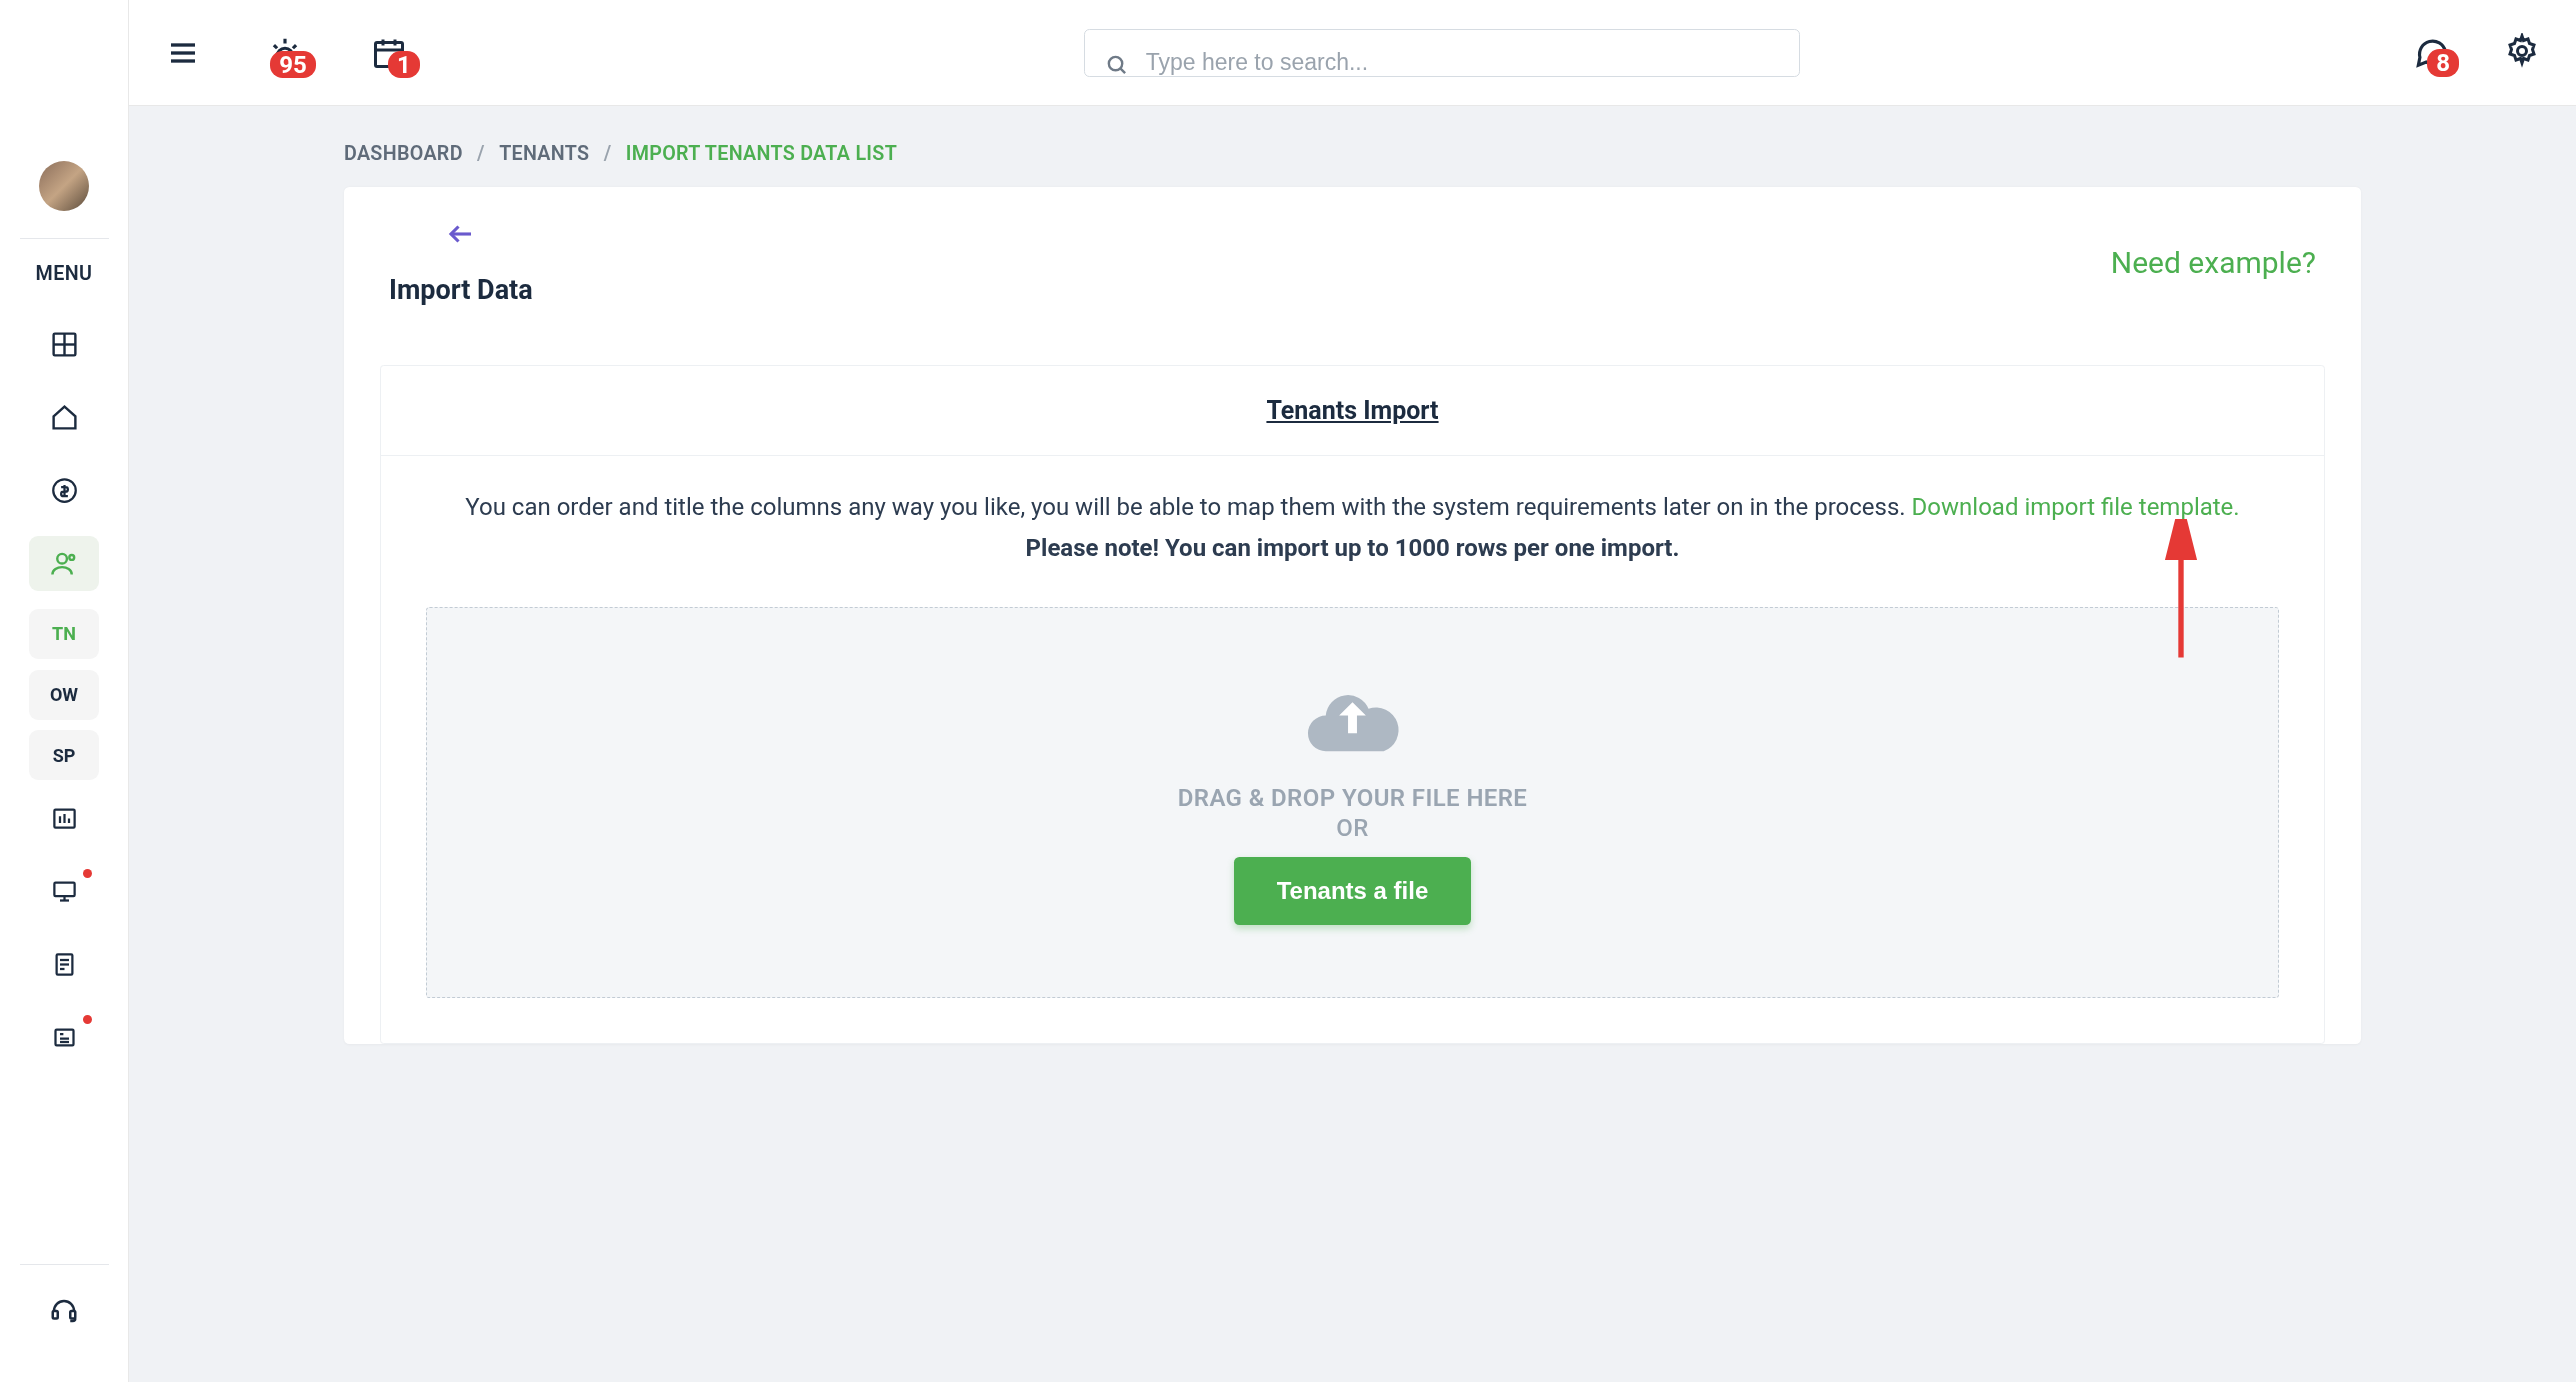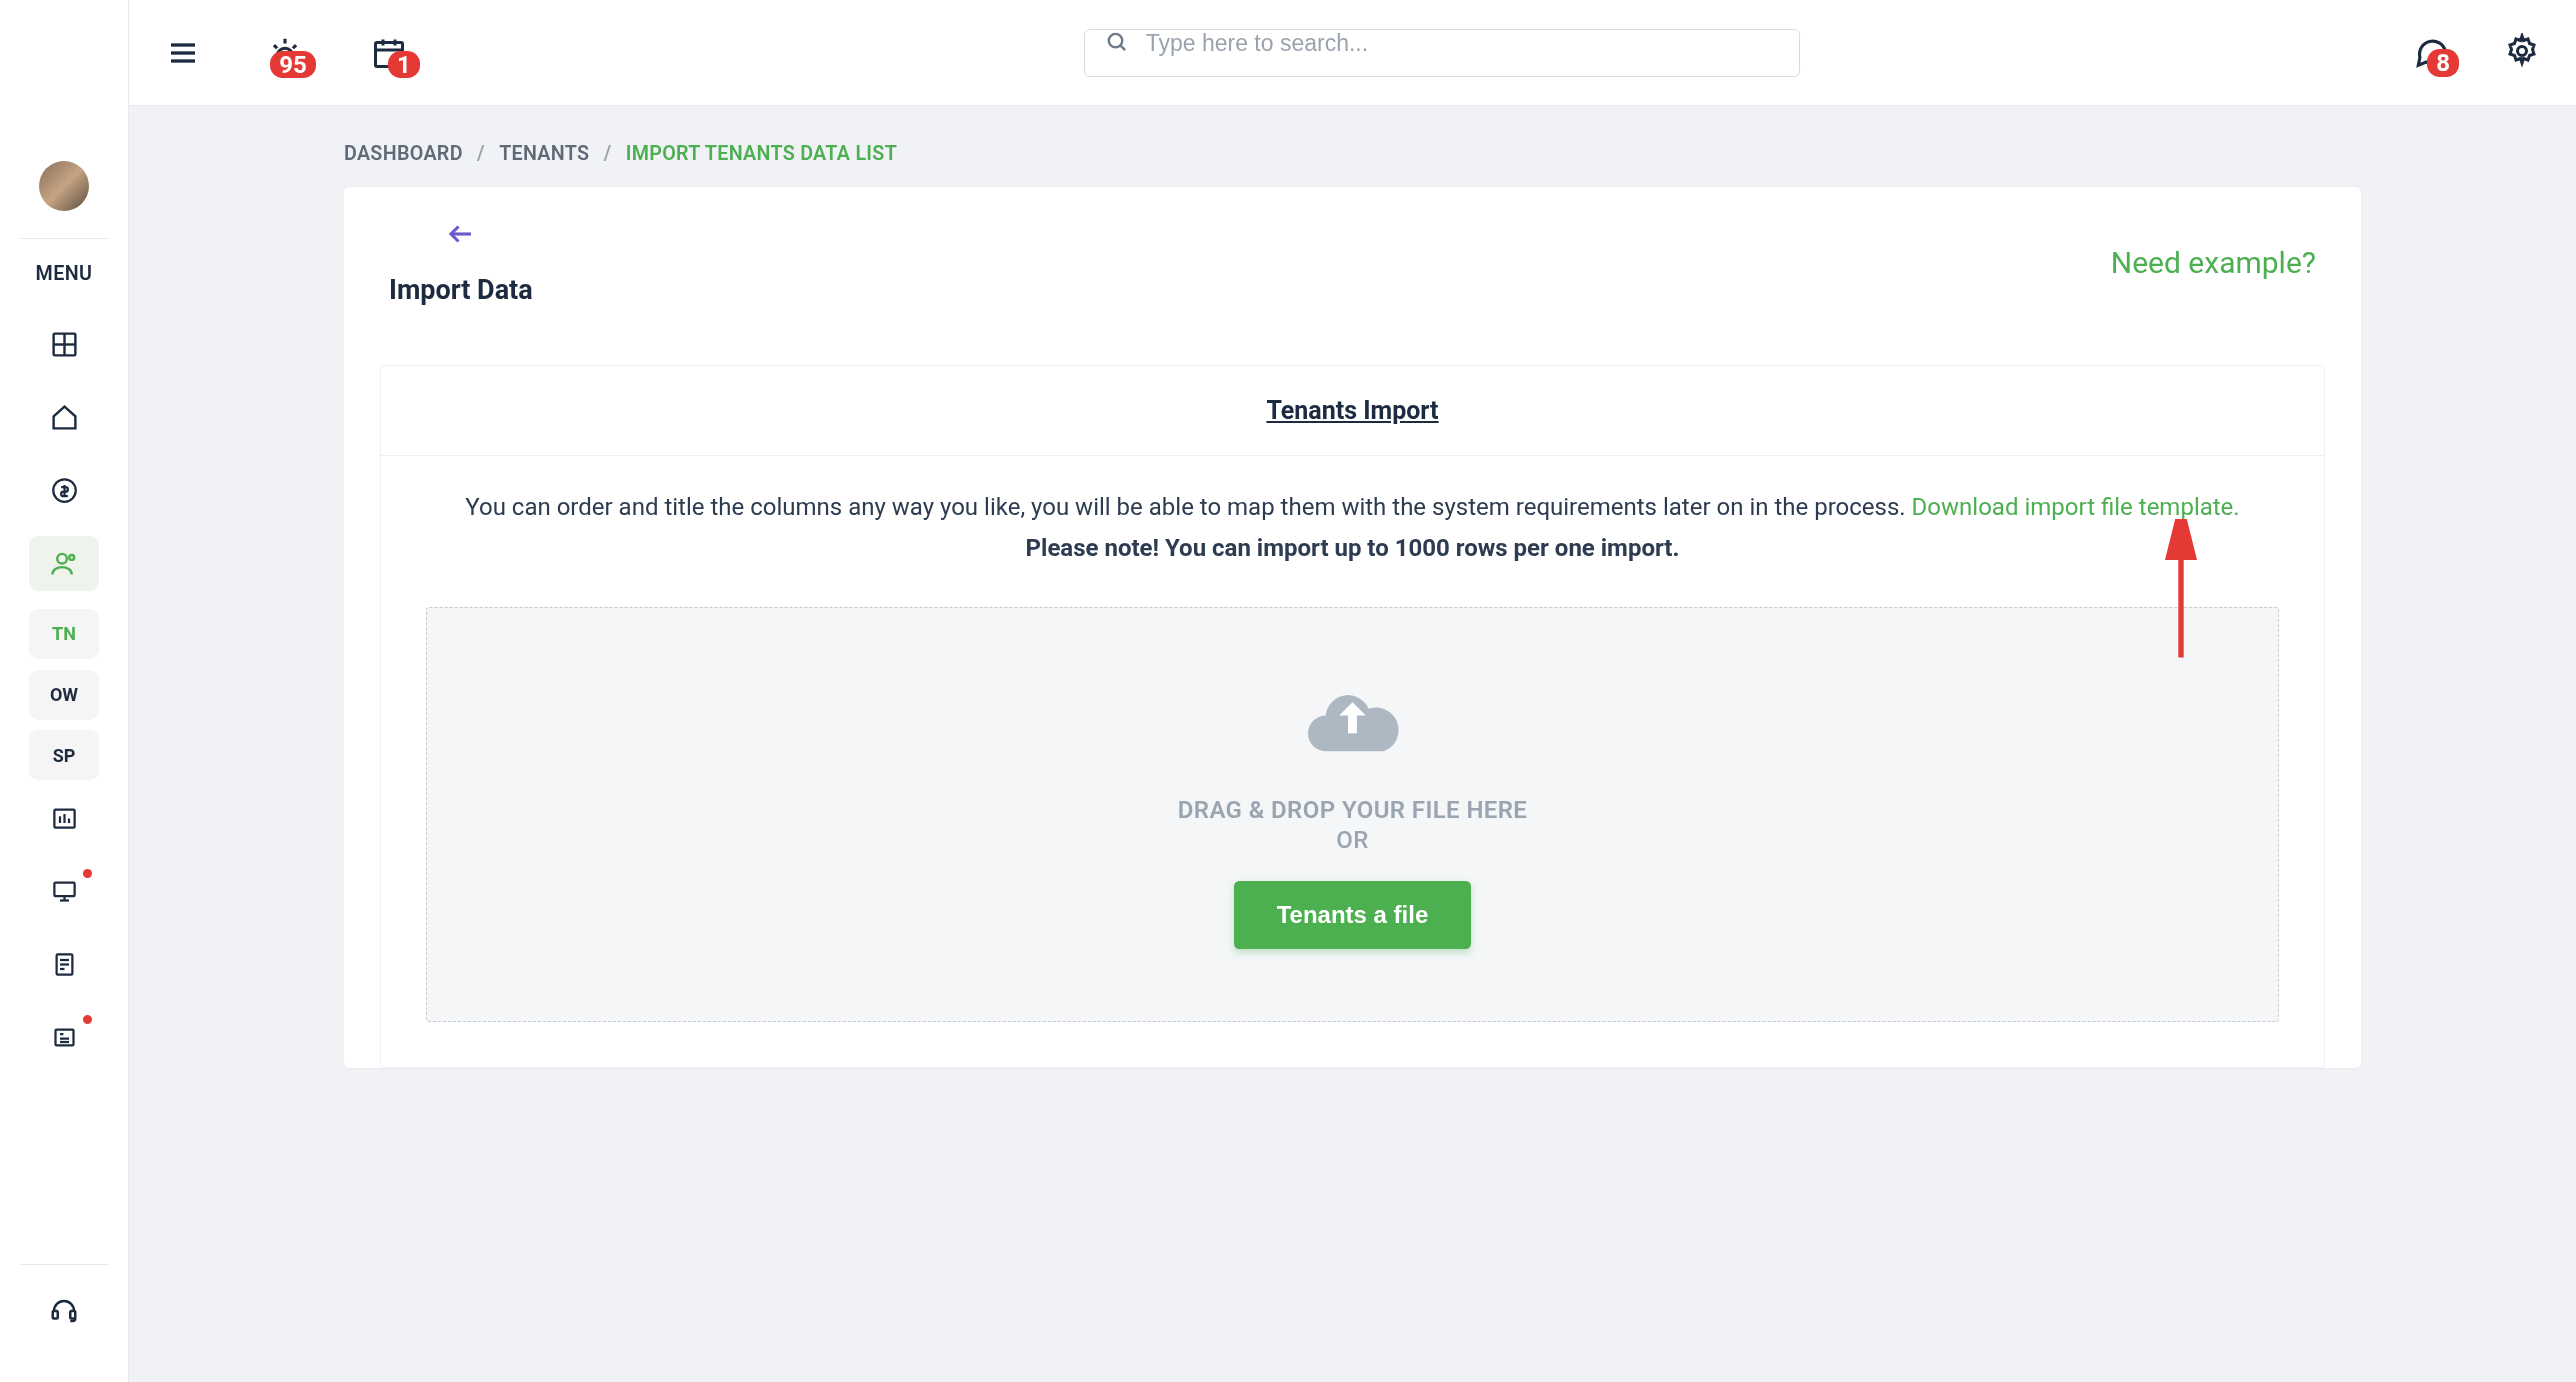"Type here to search..." .search-wrap { align-items: flex-start -> flex-end }
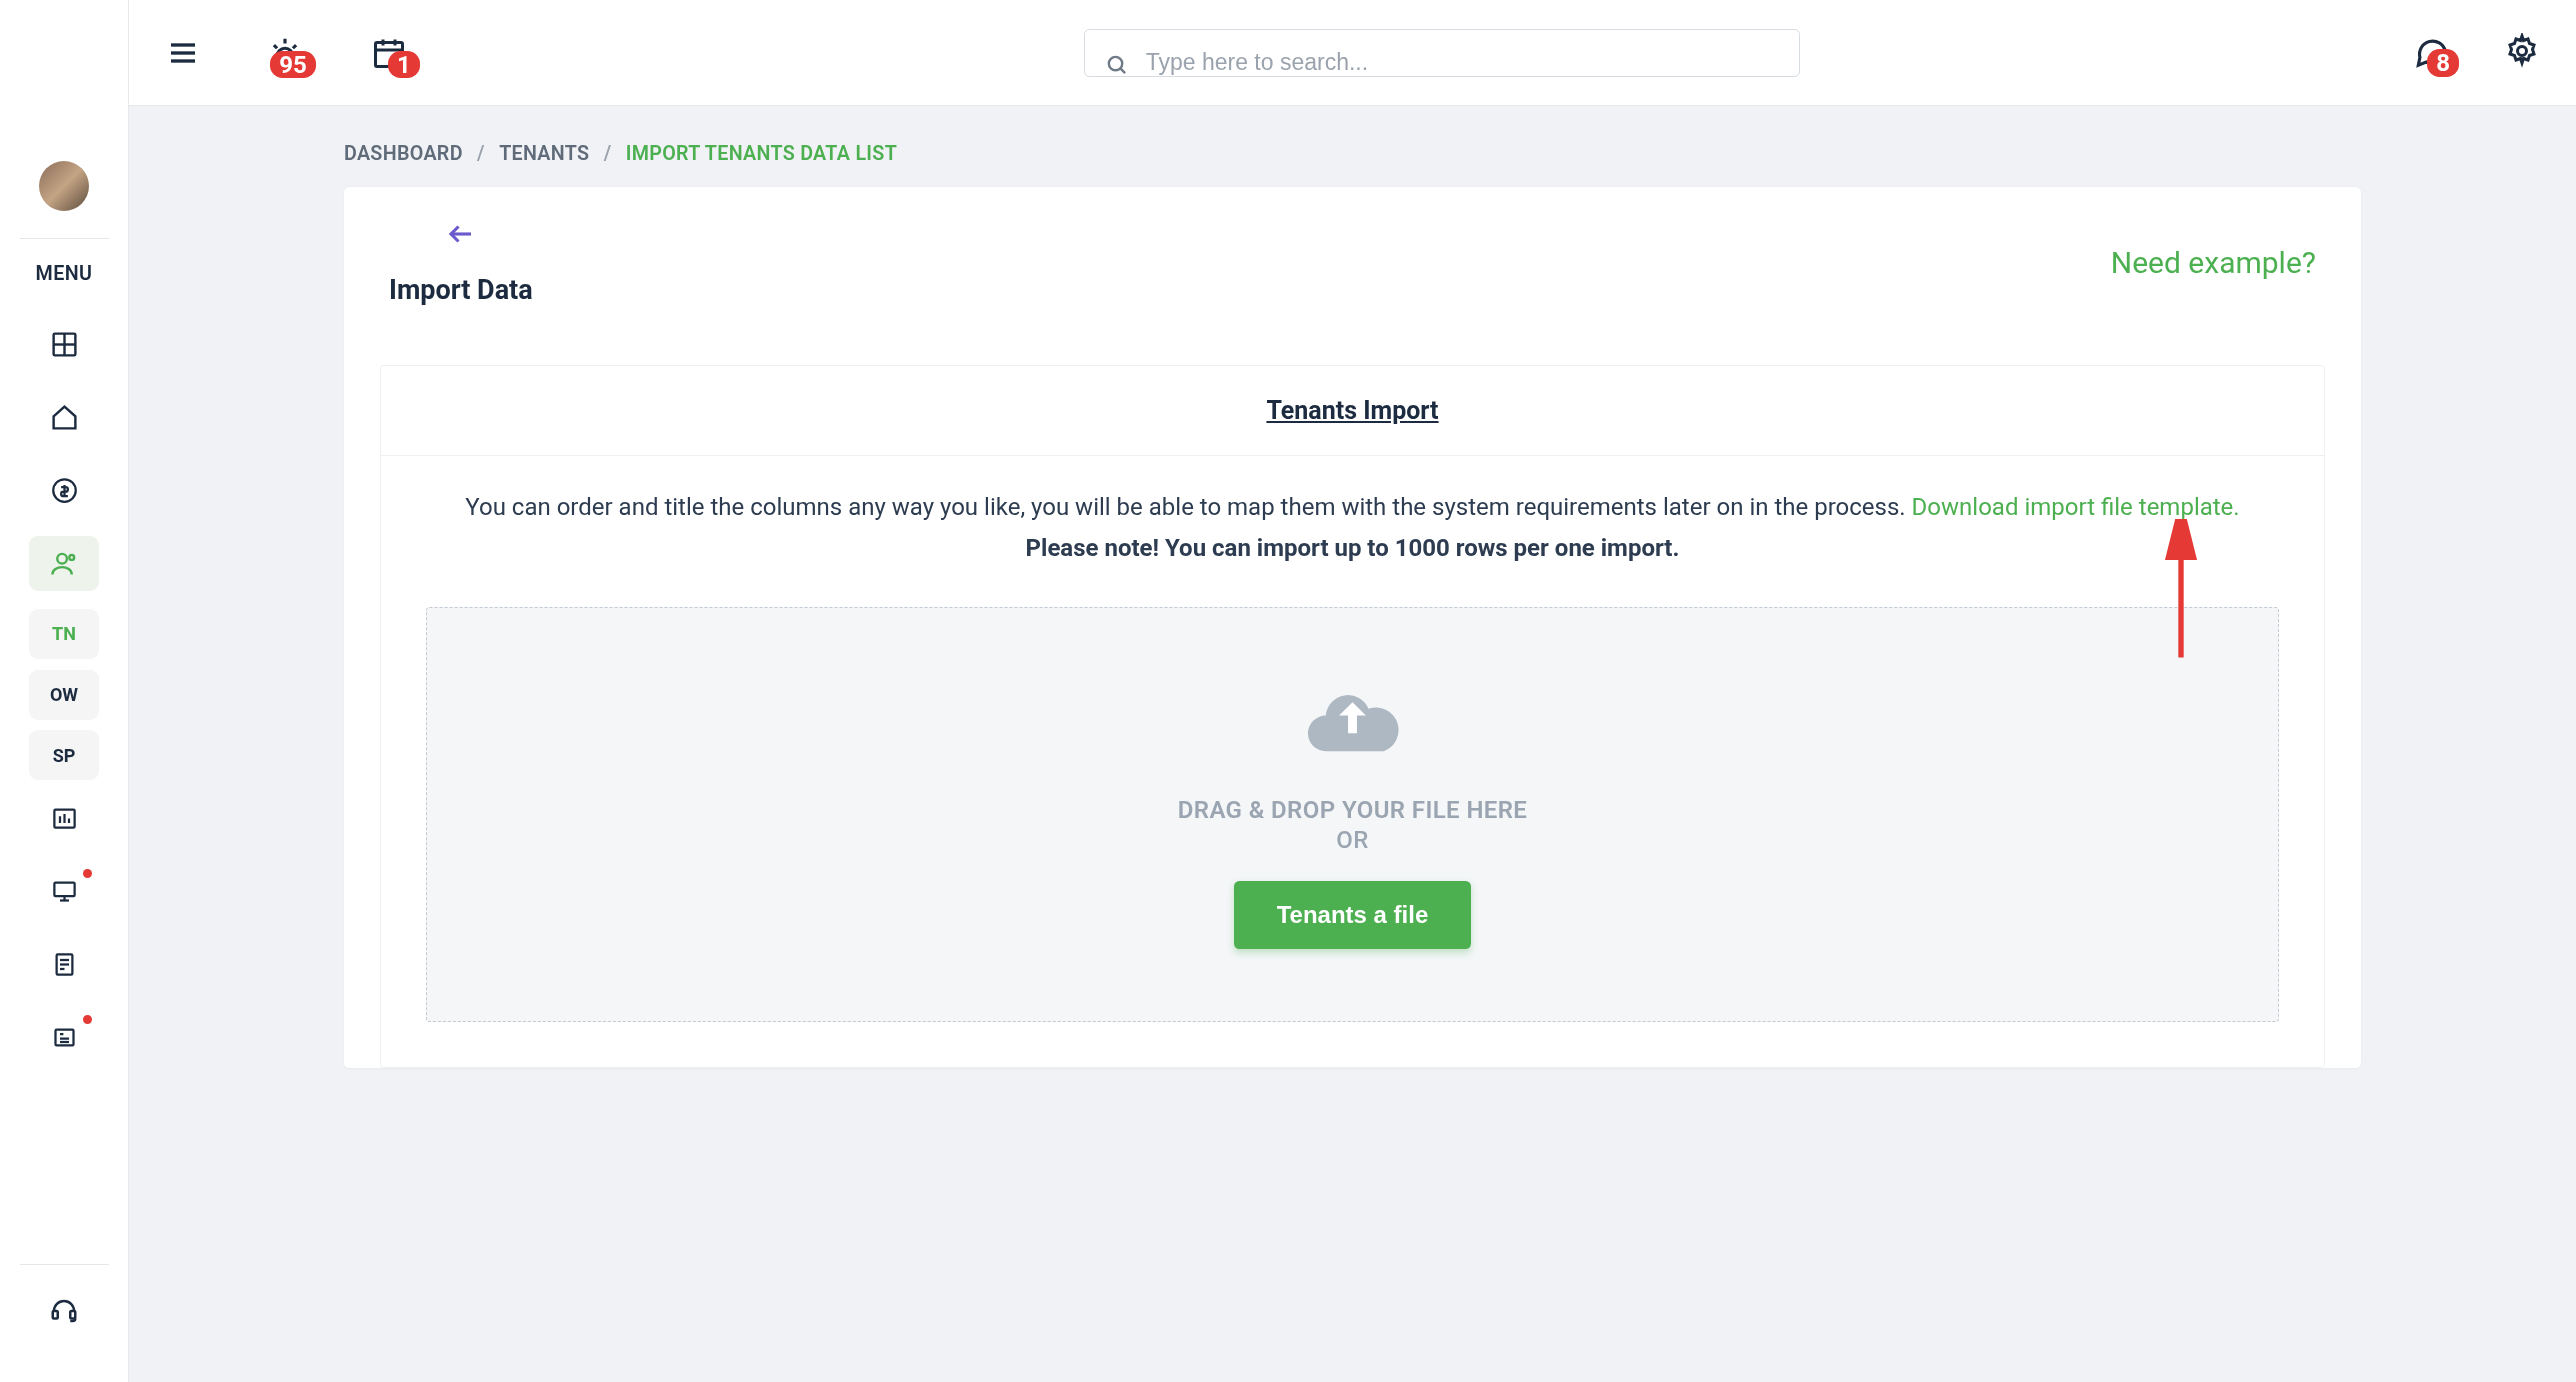"DRAG & DROP YOUR FILE" .dropzone { gap: 27px -> 15px }
